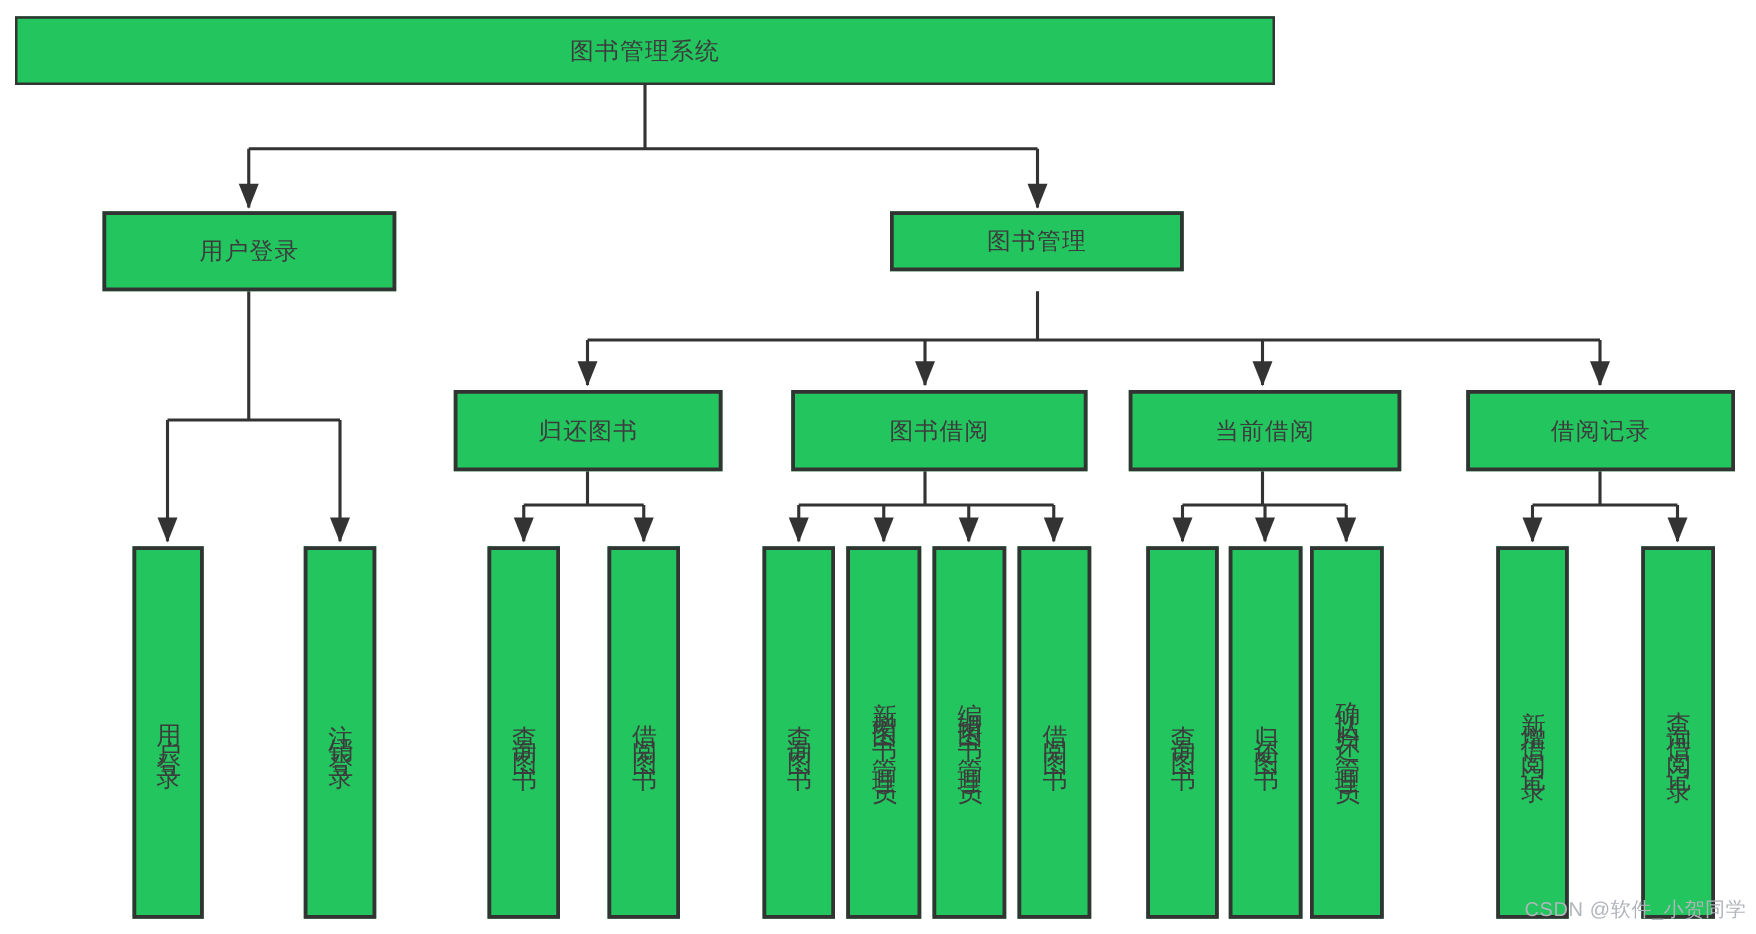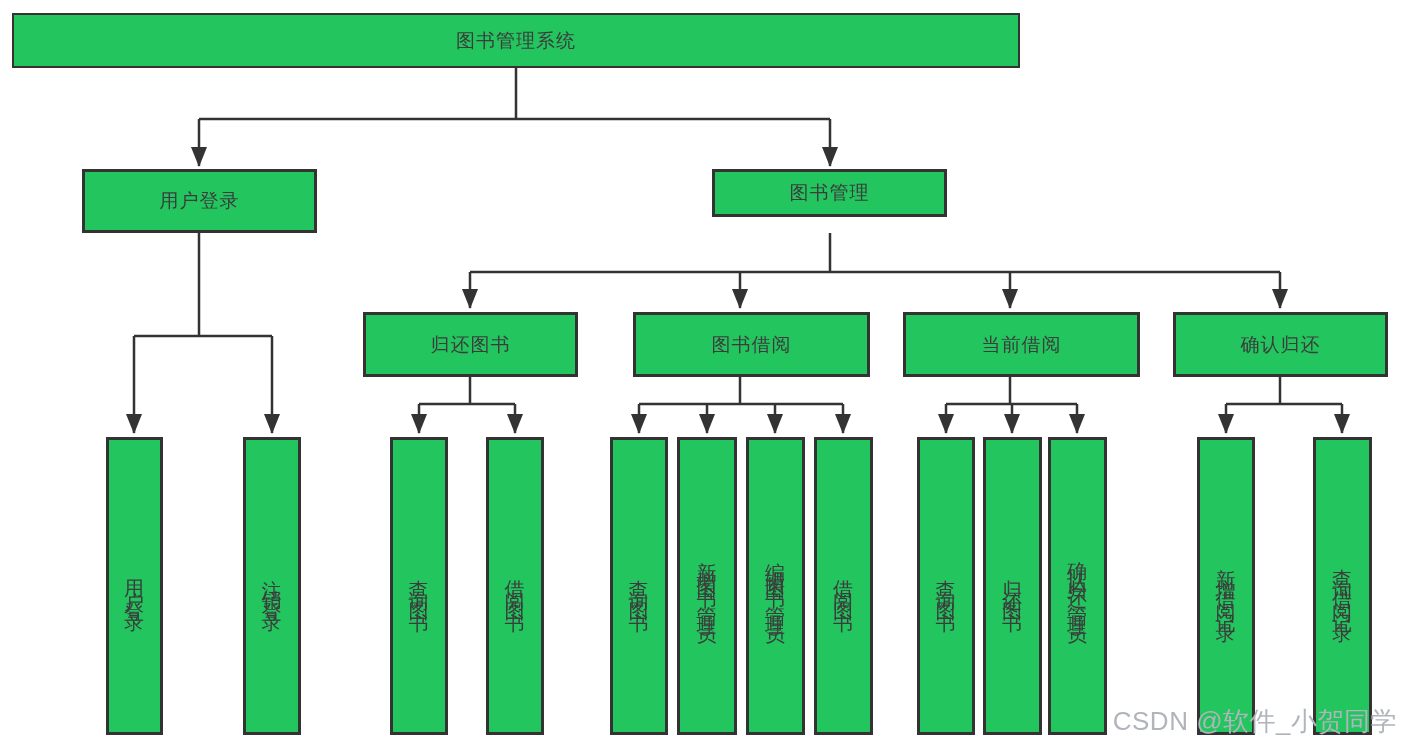"当前借阅" div.box { width: 237px -> 218px }
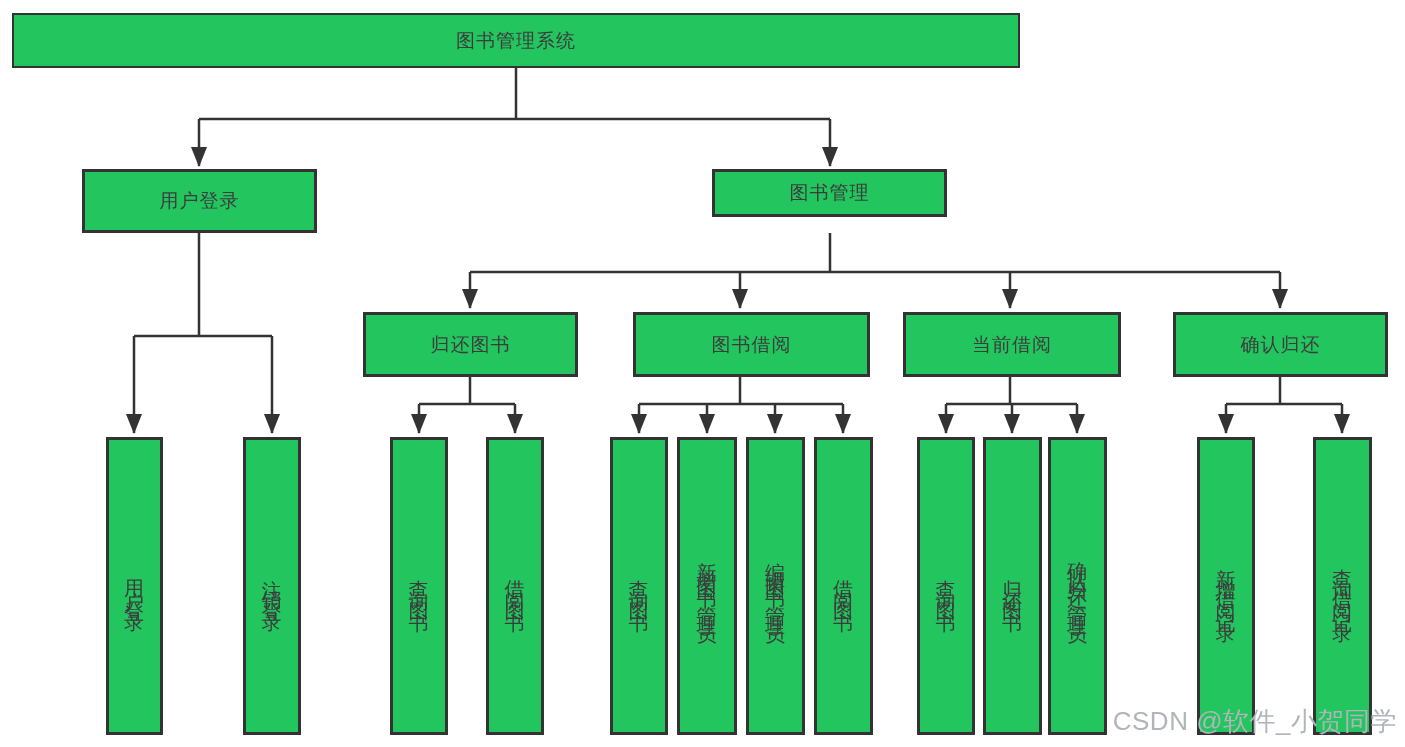"确认归还" span.lbl { text: 确认归还 -> 借阅记录 }
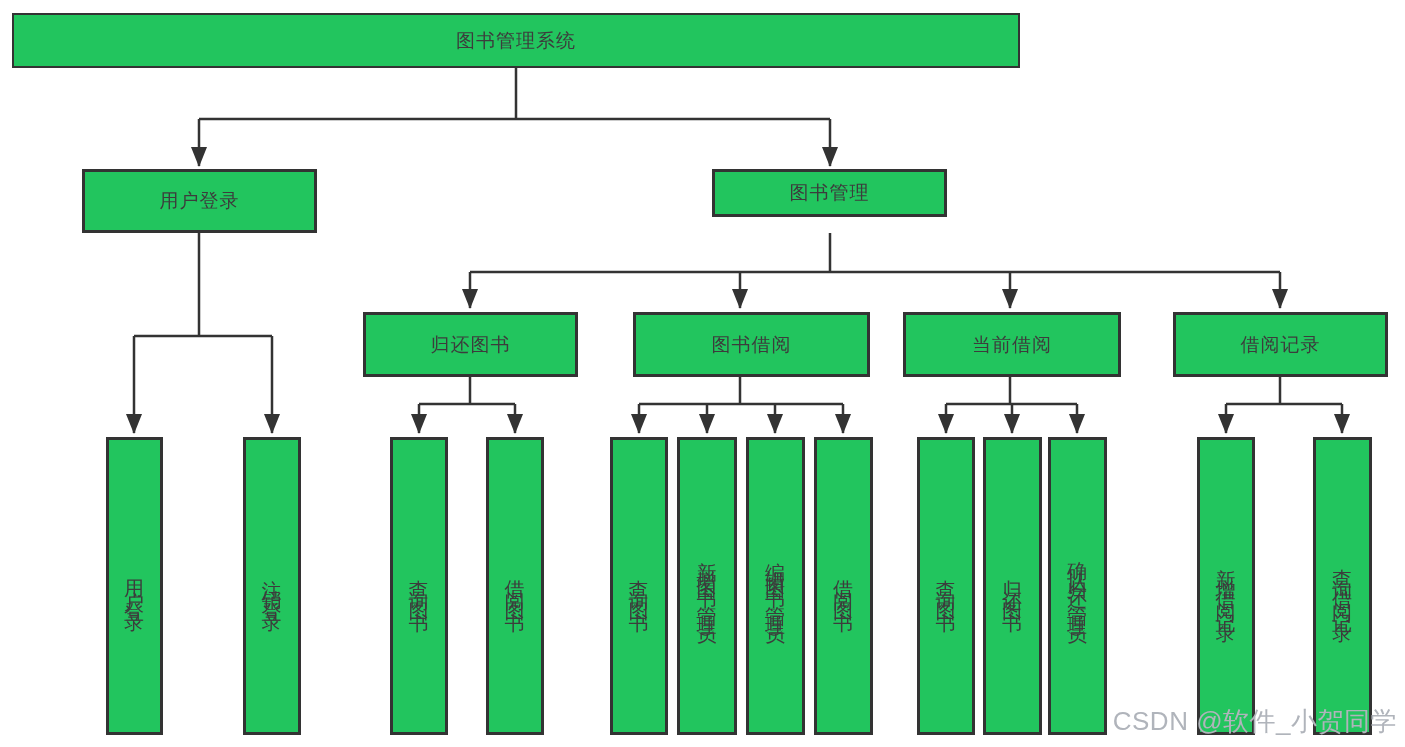"CSDN @软件_小贺同学" .watermark { font-size: 26px -> 16px }
